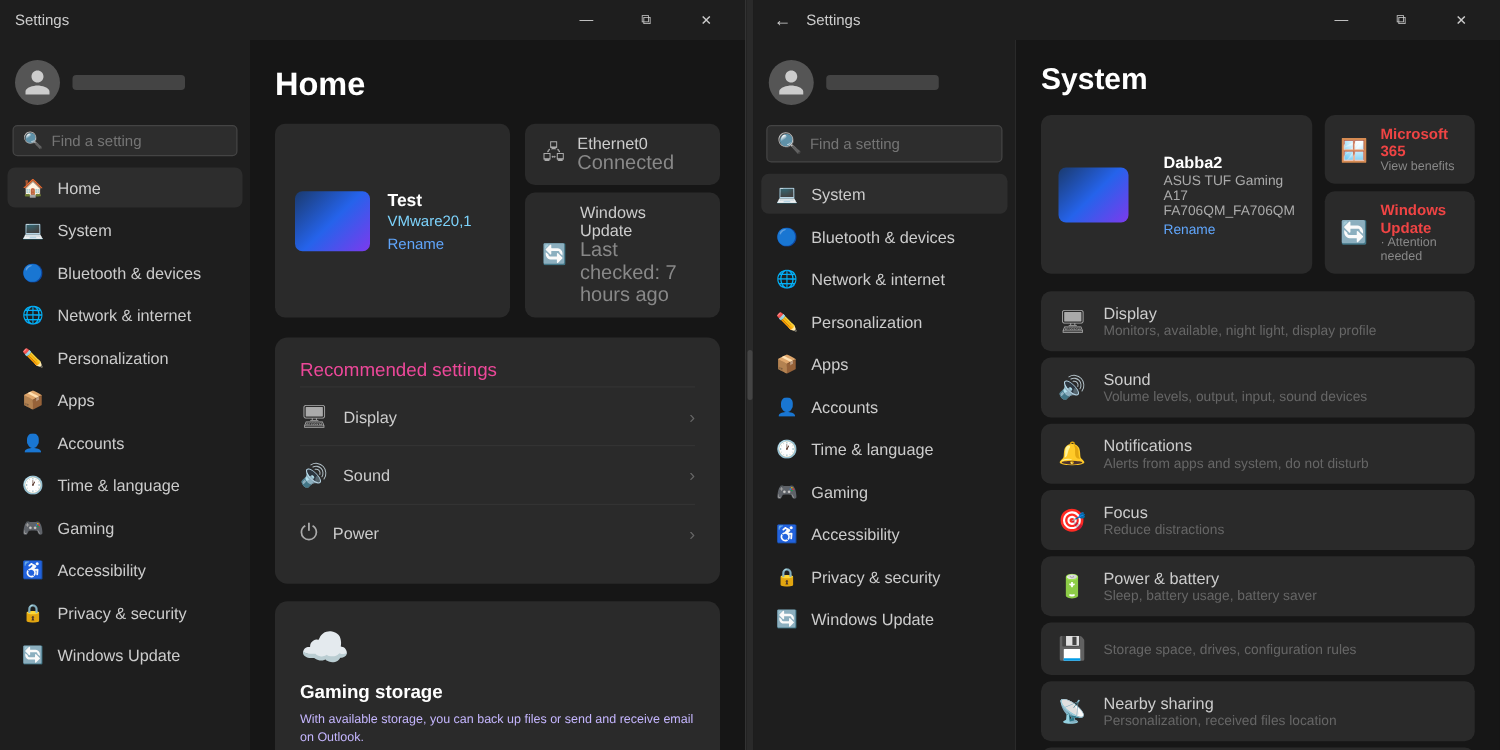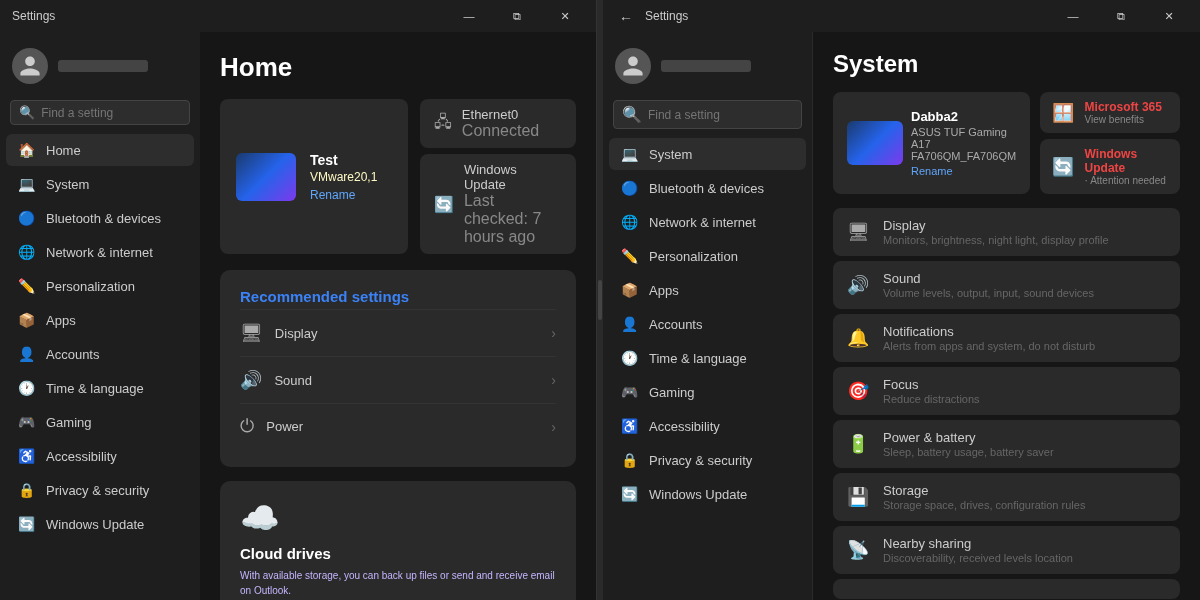"Dabba2" .system-device-card { gap: 8px -> 28px }
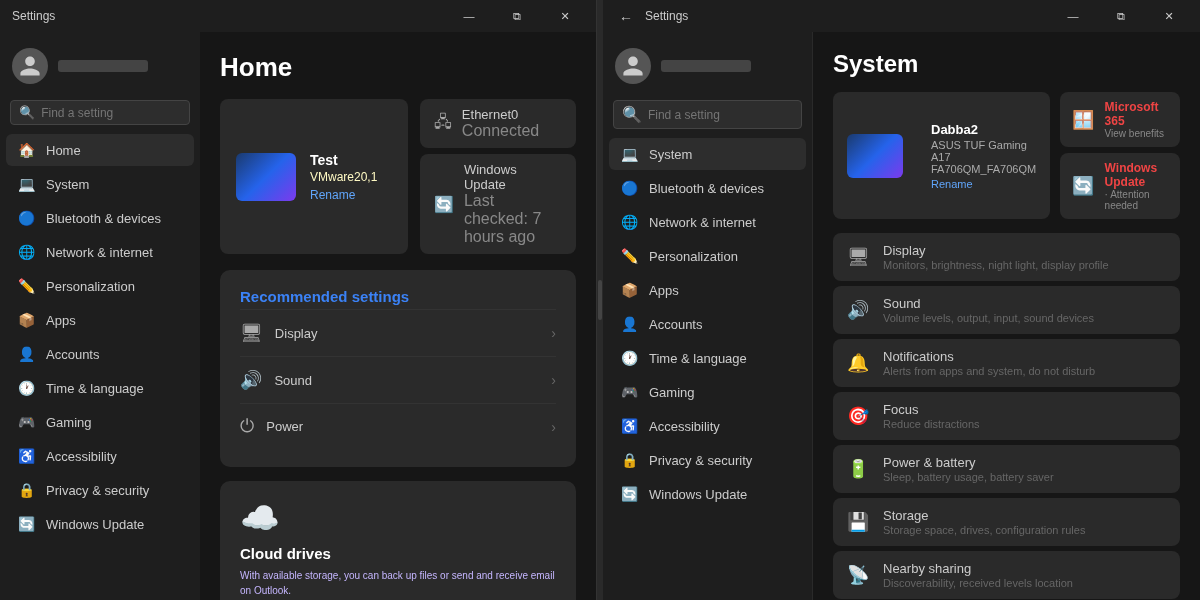"VMware20,1" .device-info .device-sub { color: #fef9c3 -> #7dd3fc }
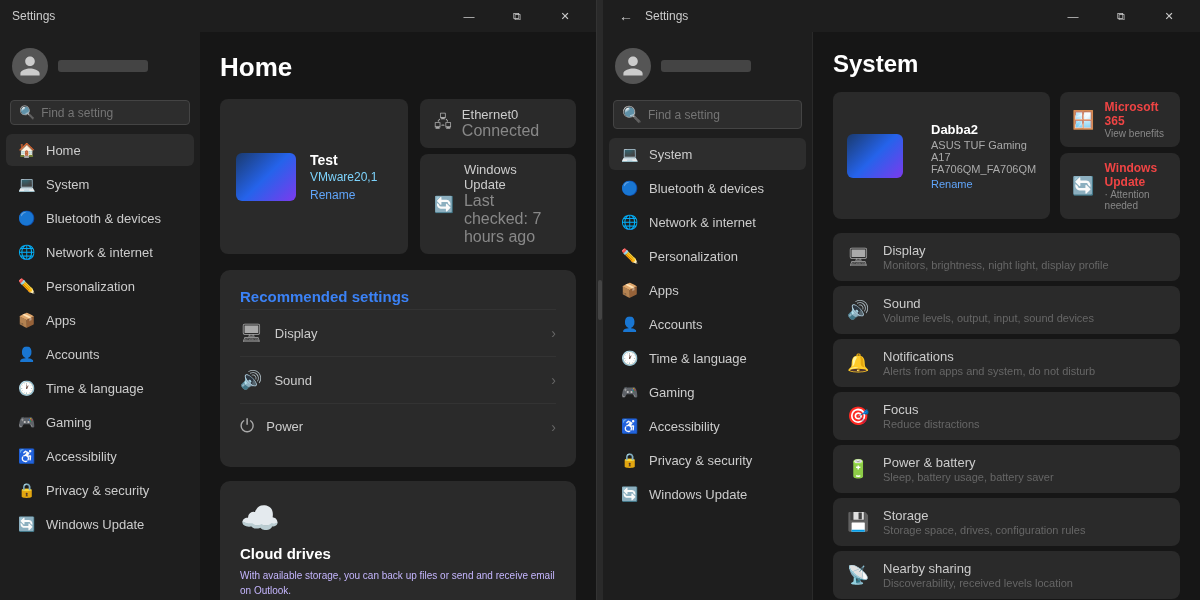"Monitors, brightness, night light," div.ss-sub { text: brightness -> available }
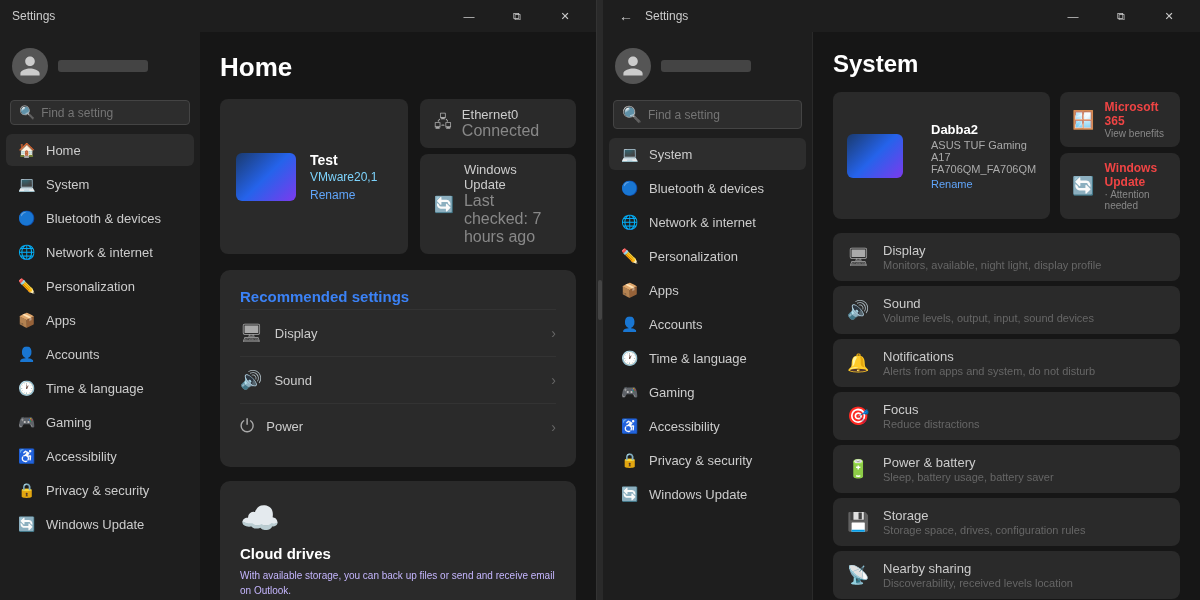"Recommended settings" .section-title { color: #3b82f6 -> #ec4899; font-weight: 700 -> 400 }
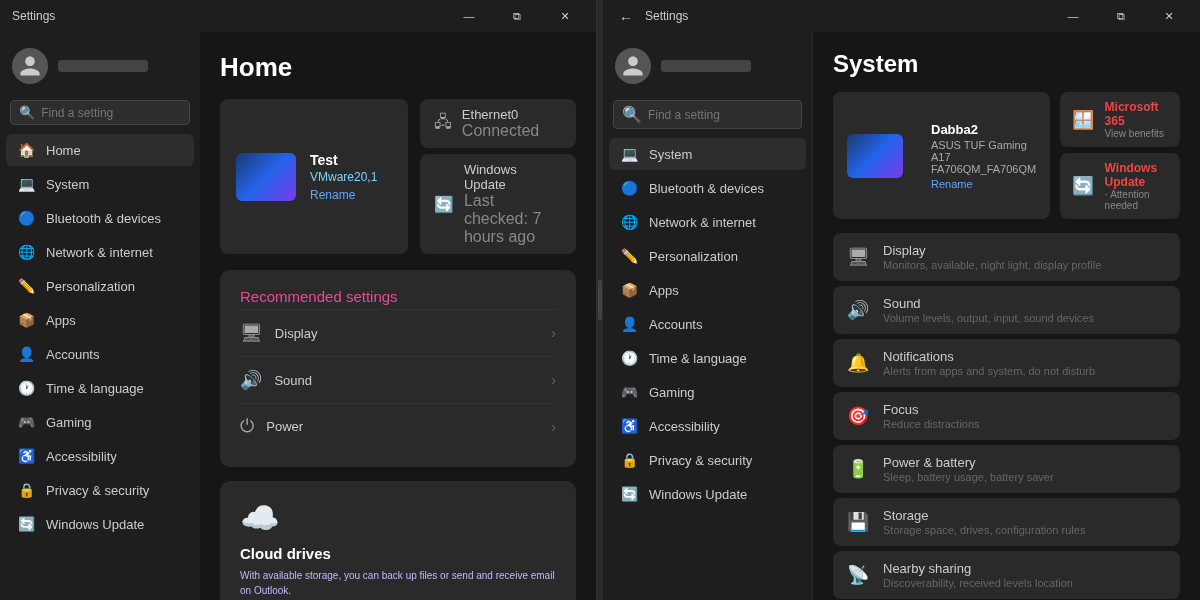"Storage" div.ss-title { html: <div>Storage</div> -> none }
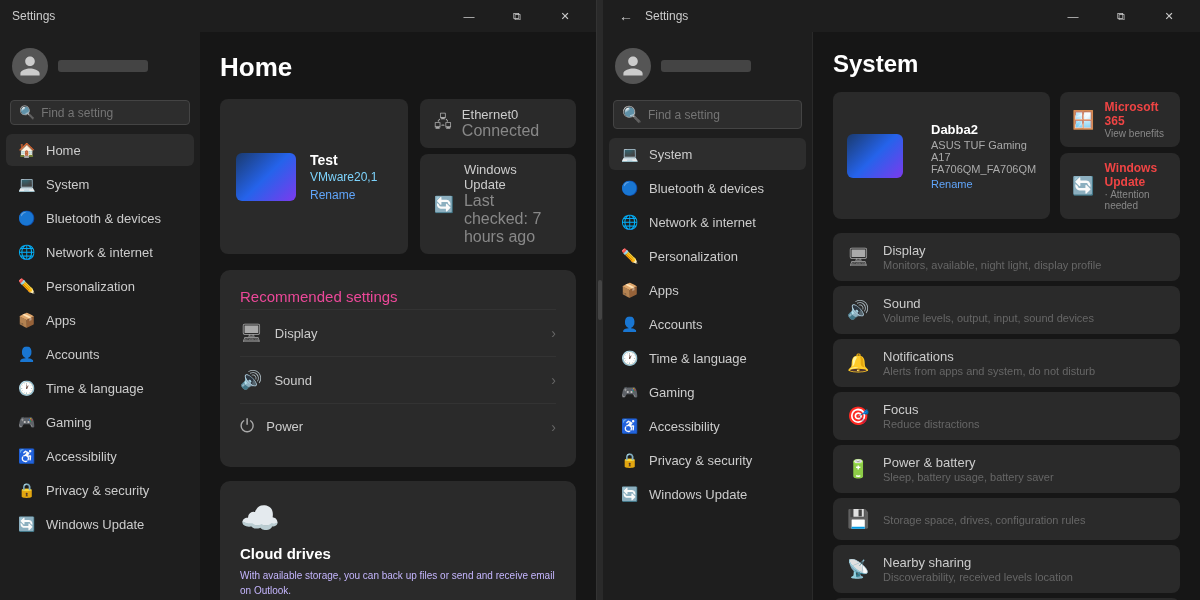"Cloud drives" div.cloud-title { text: Cloud drives -> Gaming storage }
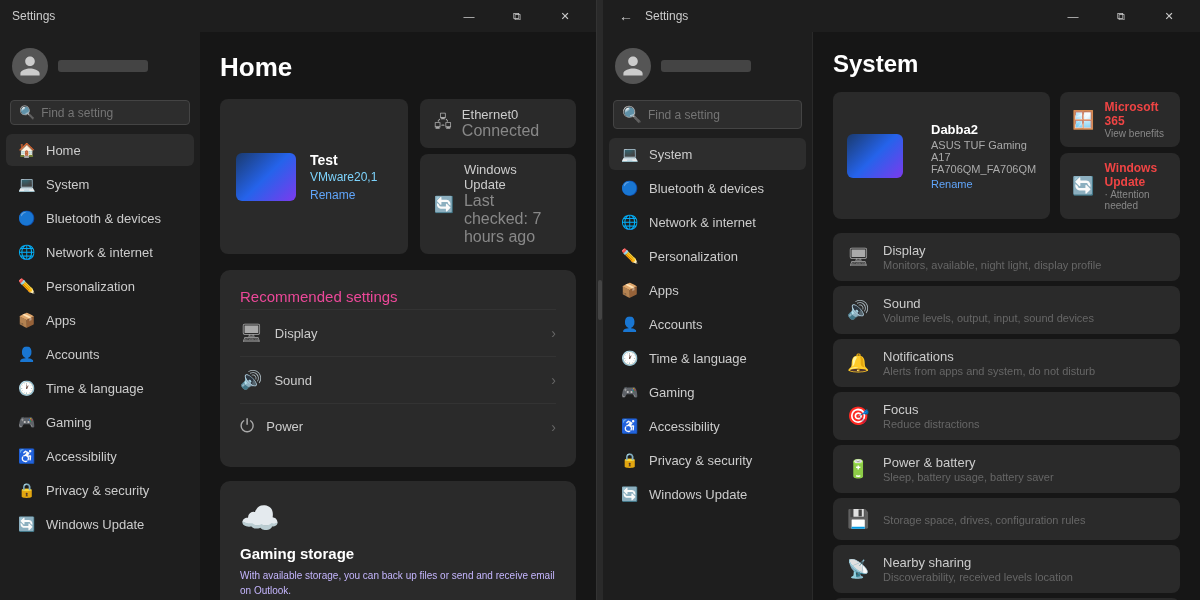"Discoverability, received levels" div.ss-sub { text: Discoverability, received levels -> Personalization, received files }
